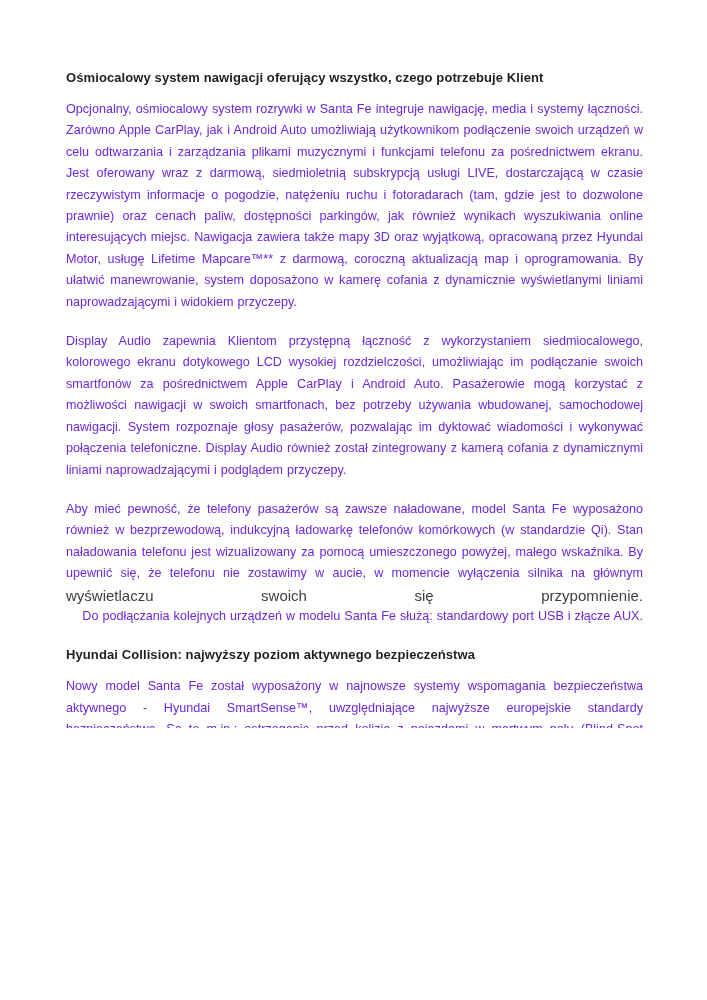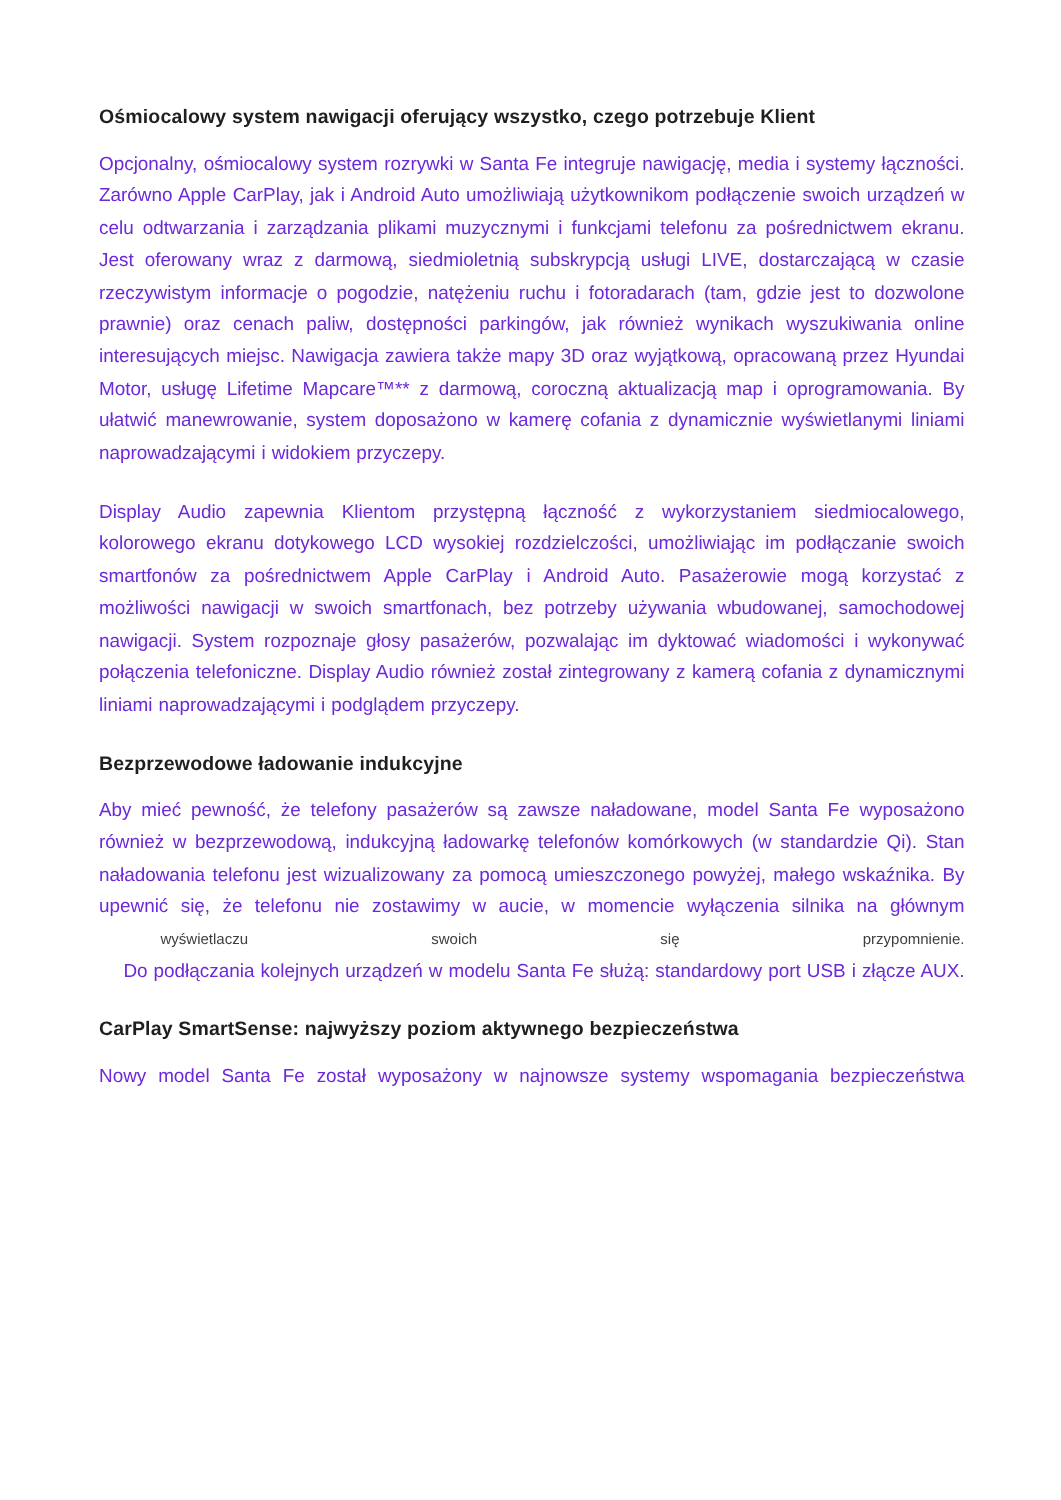"Bezprzewodowe ładowanie indukcyjne" div.sec-heading { html: <div>Bezprzewodowe ładowanie indukcyjne</div> -> none }
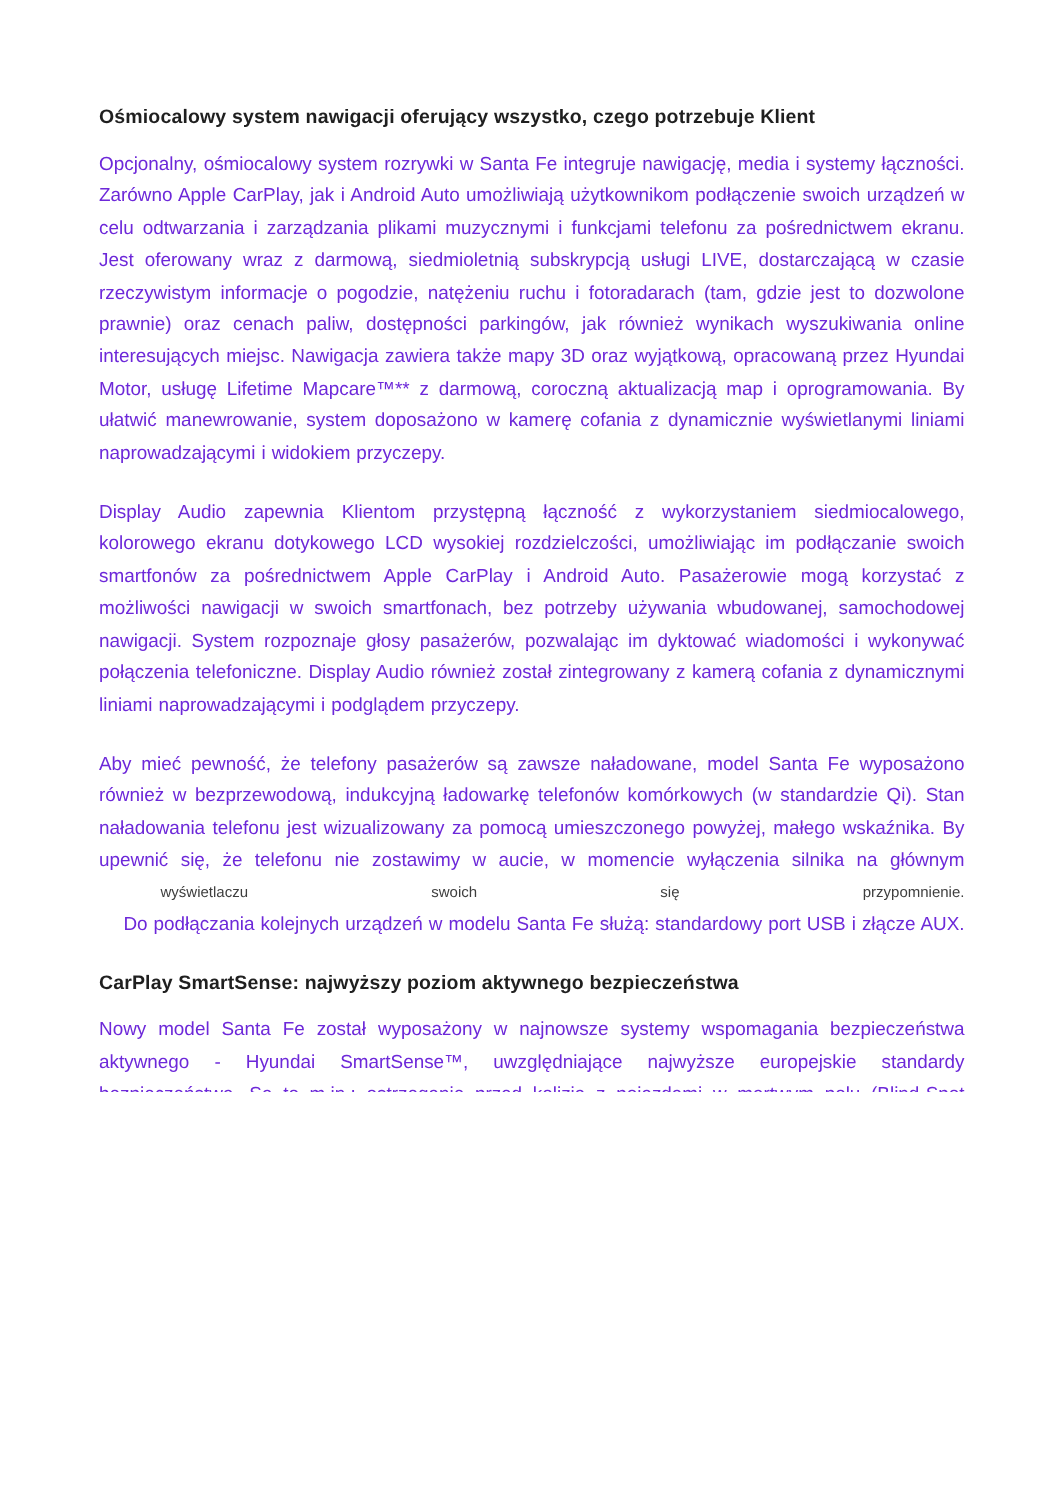"wyświetlaczu" .spread-line { font-size: 10px -> 15px; margin-left: 41px -> none }
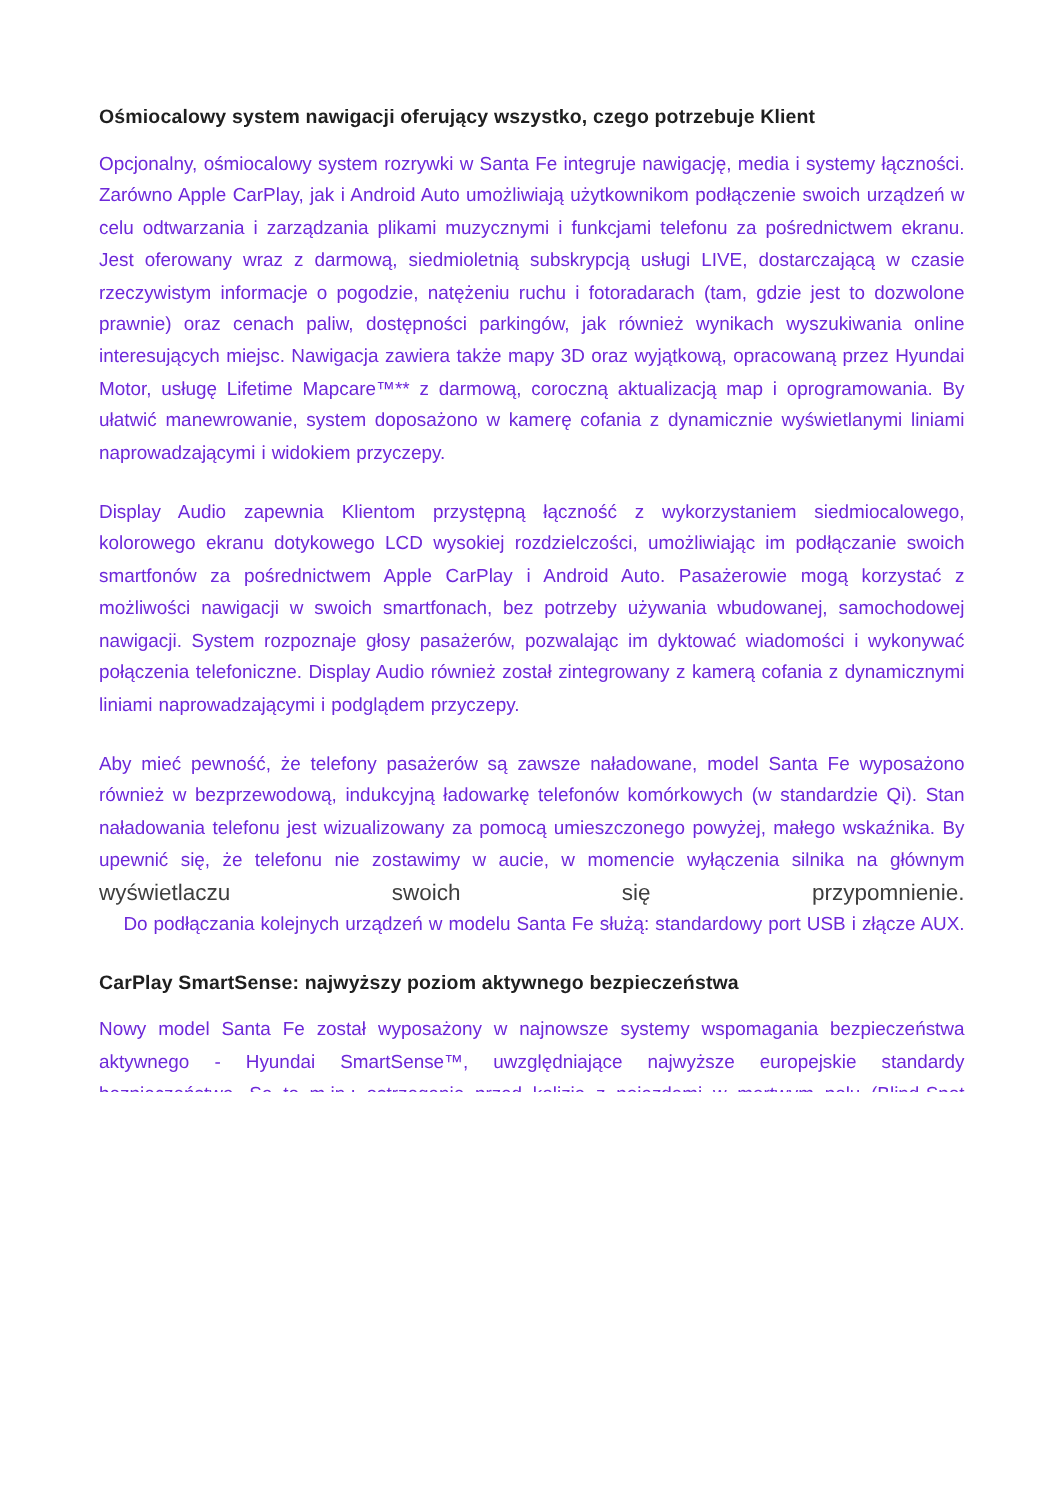"CarPlay SmartSense: najwyższy poziom" div.sec-heading { text: CarPlay SmartSense -> Hyundai Collision }
